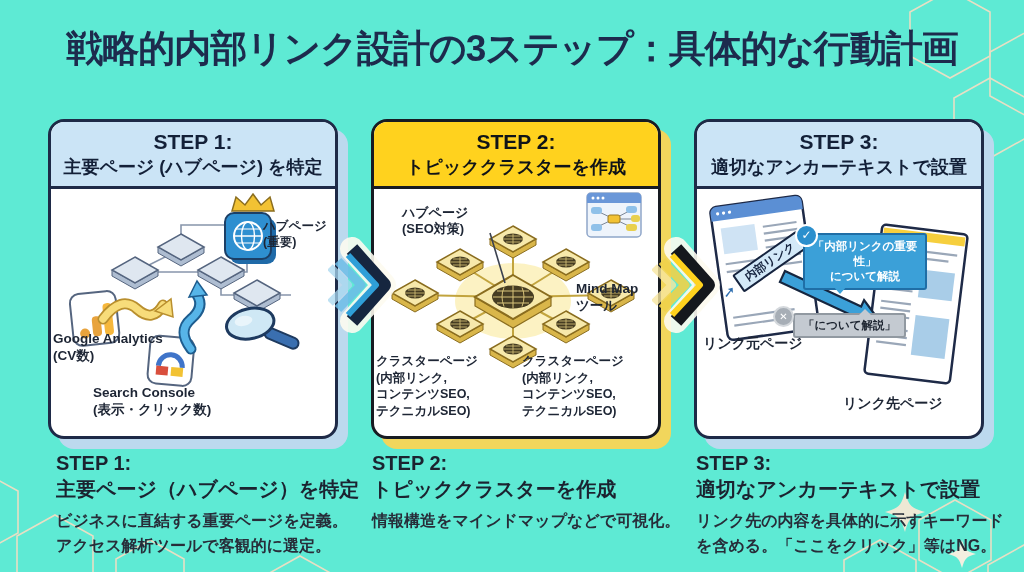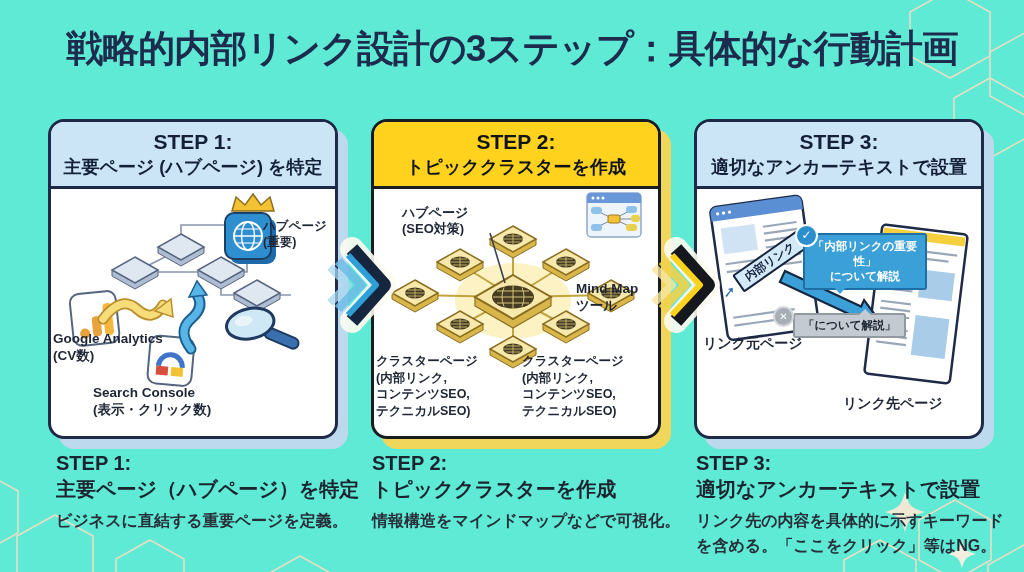"アクセス解析ツールで客観的に選定。" div { html: none -> <div>アクセス解析ツールで客観的に選定。</div> }
